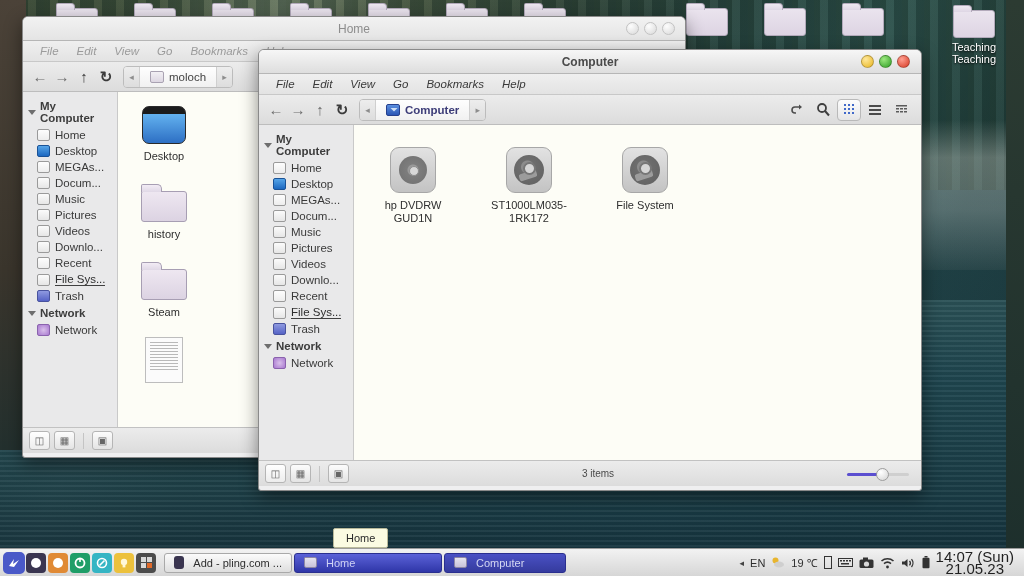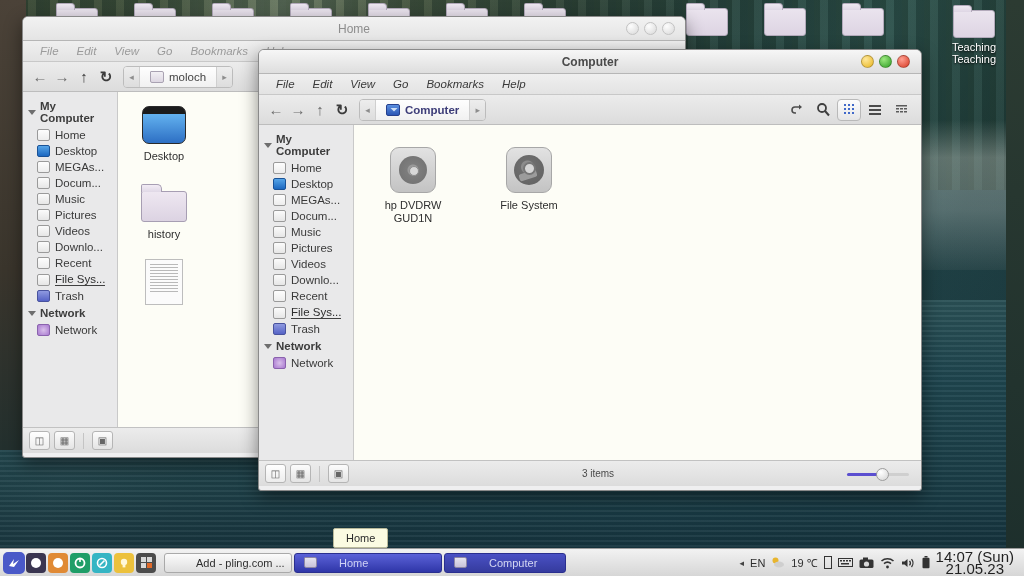"ST1000LM035-" div.file-cell { html: none -> <div> <div> <div></div> </div> <div> <span>ST1000LM035-</span><br> <span>1RK172</span> </div> </div> }
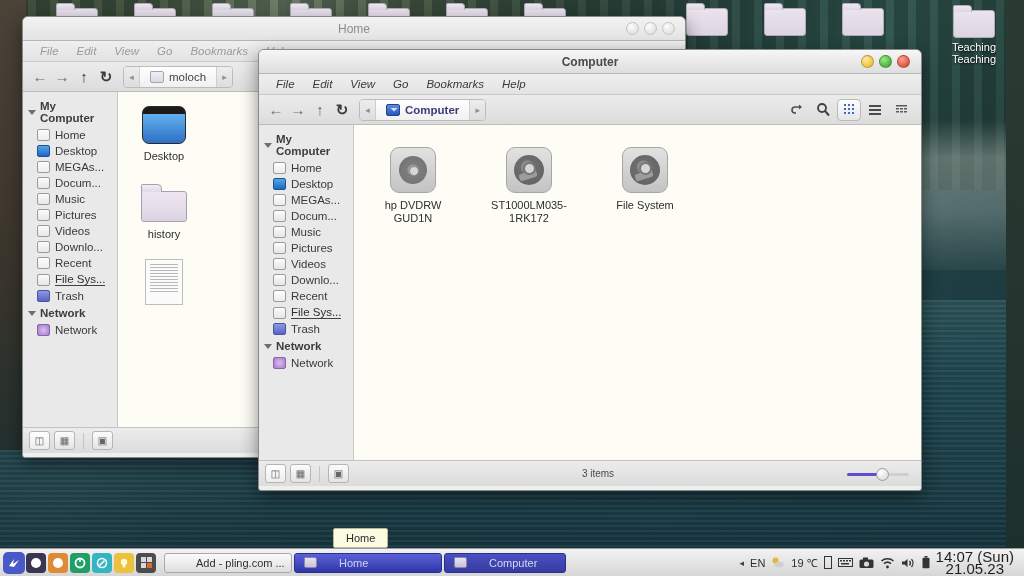"Steam" div.file-cell { html: none -> <div> <div> <div></div> <div></div> </div> <div>Steam</div> </div> }
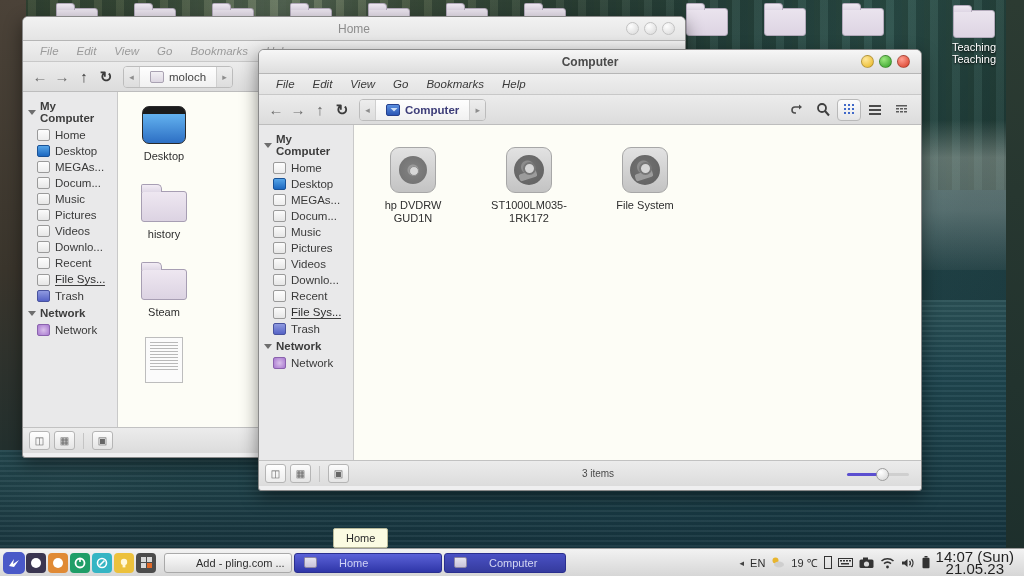"Add - pling.com ..." .taskbtn { gap: 22px -> 9px }
